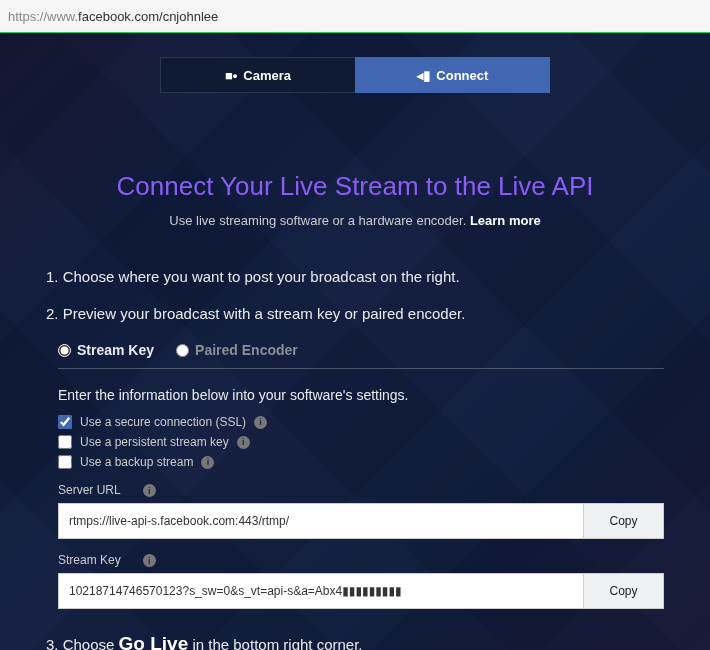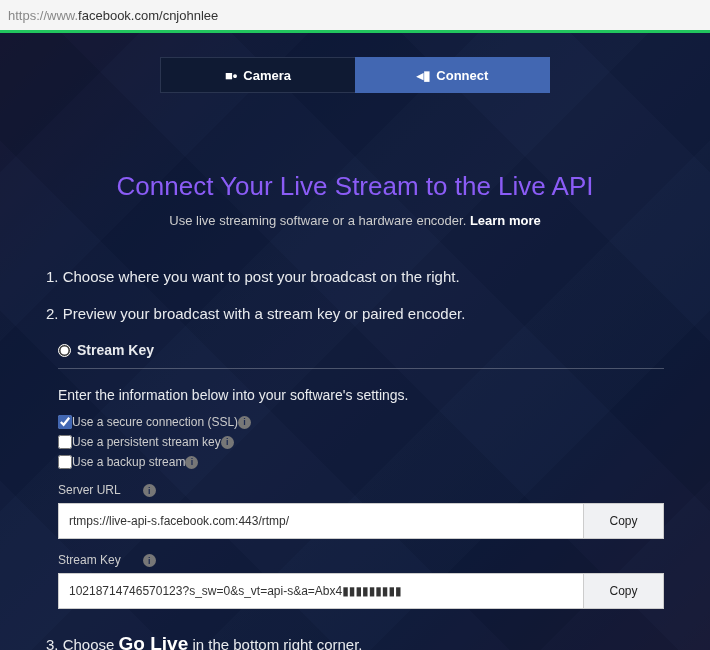"https://" .url-bar { border-bottom: 3px solid #22c55e -> 1px solid #22c55e }
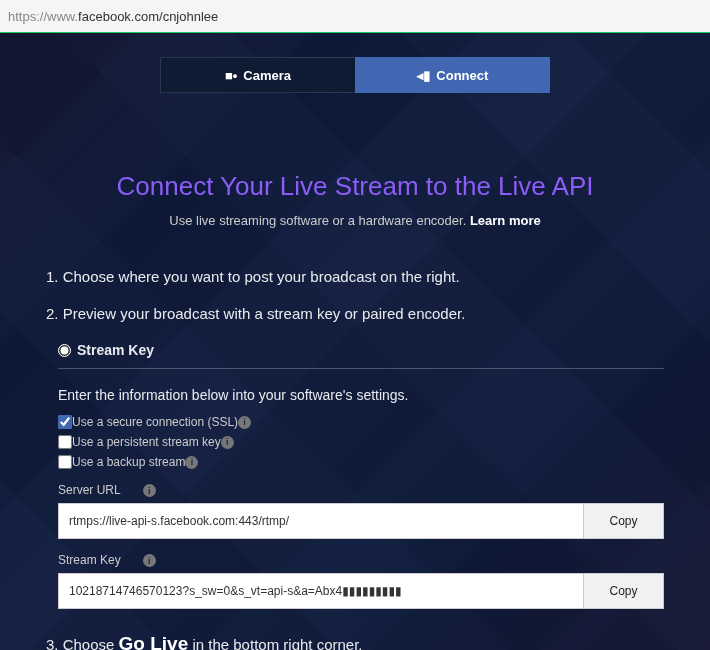"Paired Encoder" label.dim { html: none -> <label> <input> <span>Paired Encoder</span> </label> }
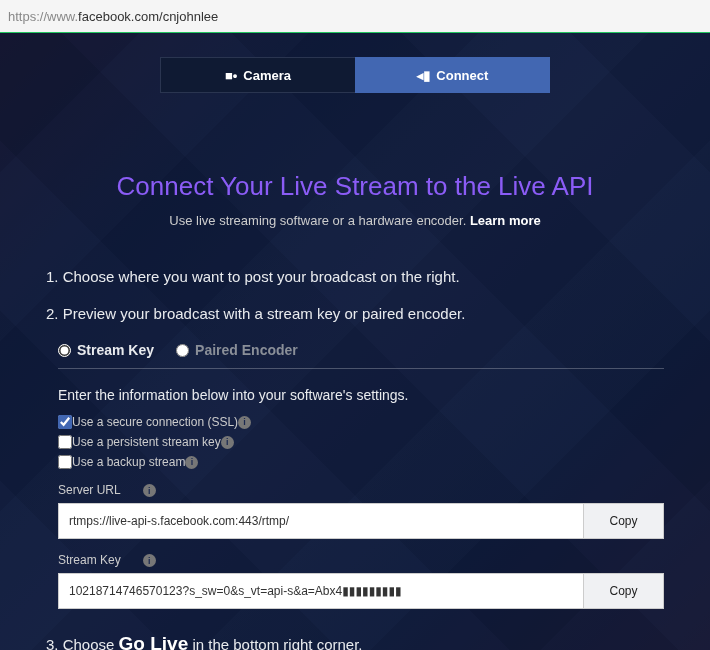"Use a secure connection (SSL)" .chk { gap: 0 -> 8px }
